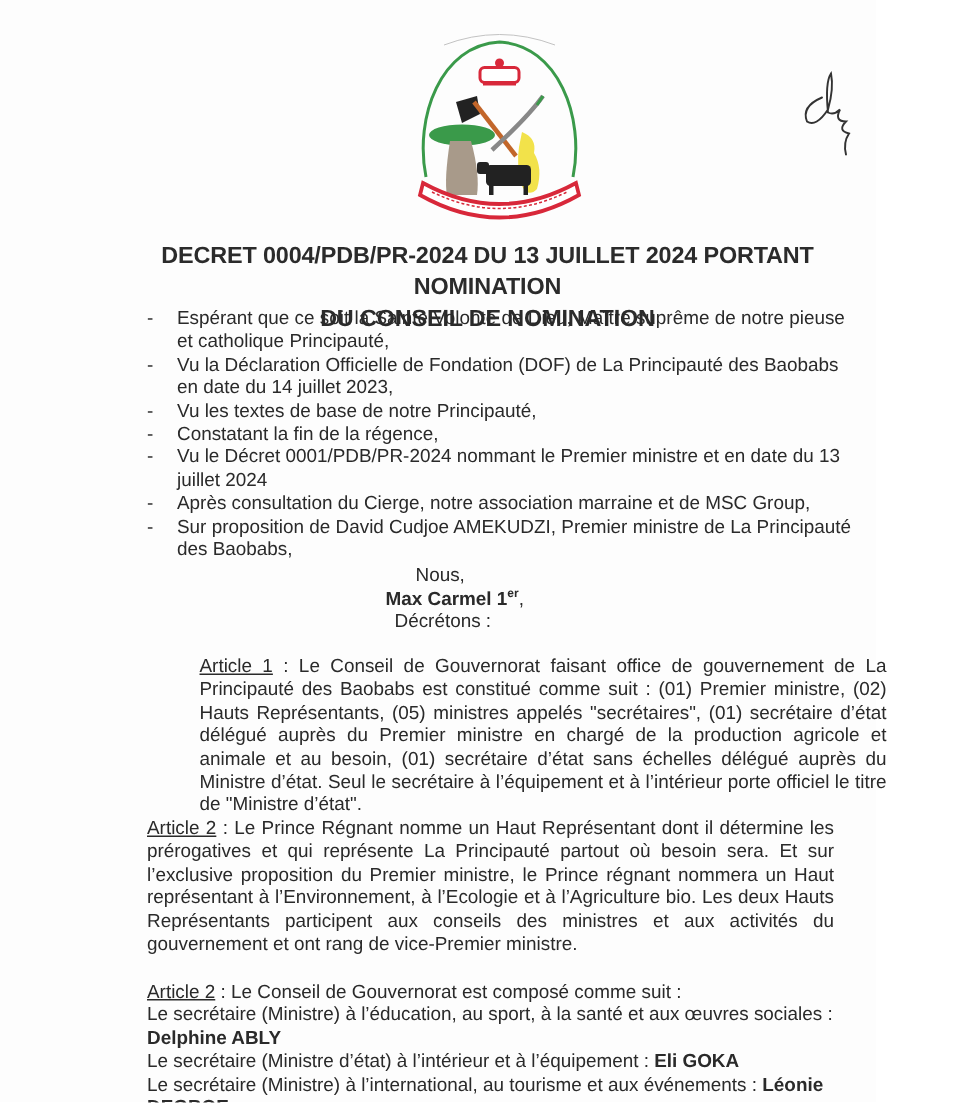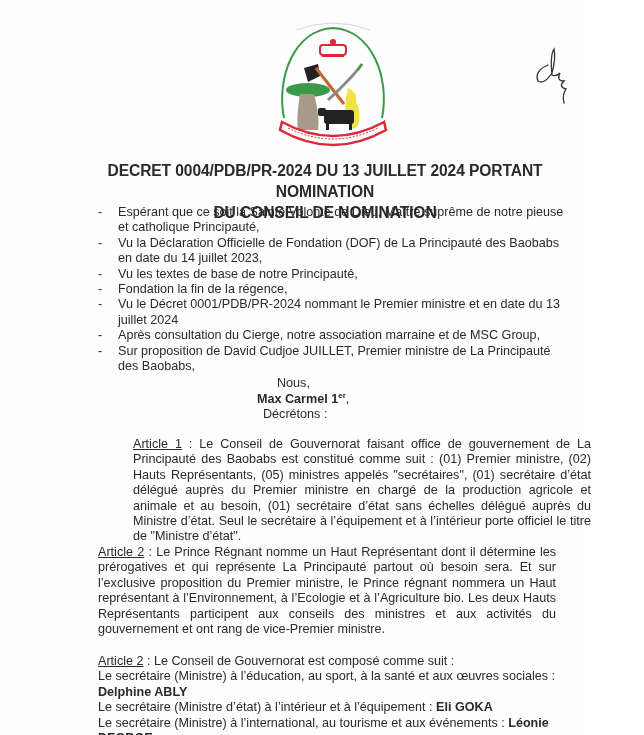"Fondation la fin de la" span.txt { text: Fondation -> Constatant }
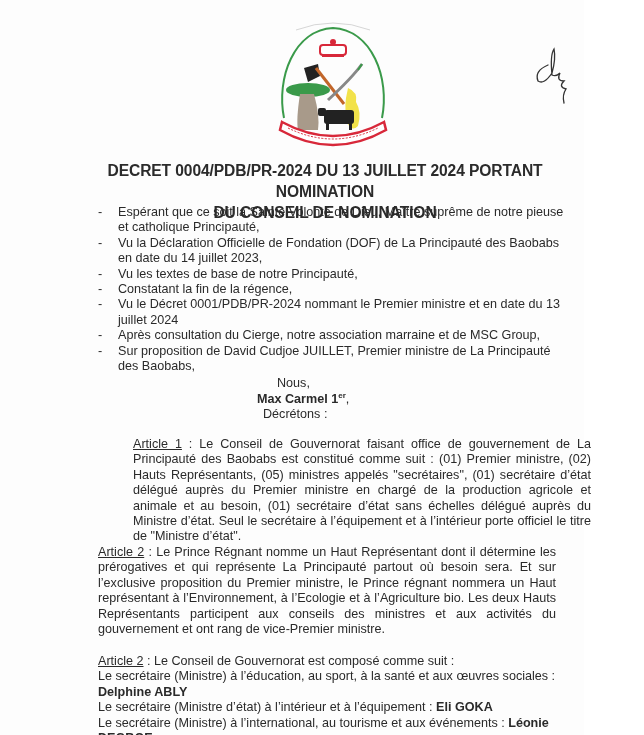"Sur proposition de David Cudjoe" span.txt { text: JUILLET -> AMEKUDZI }
